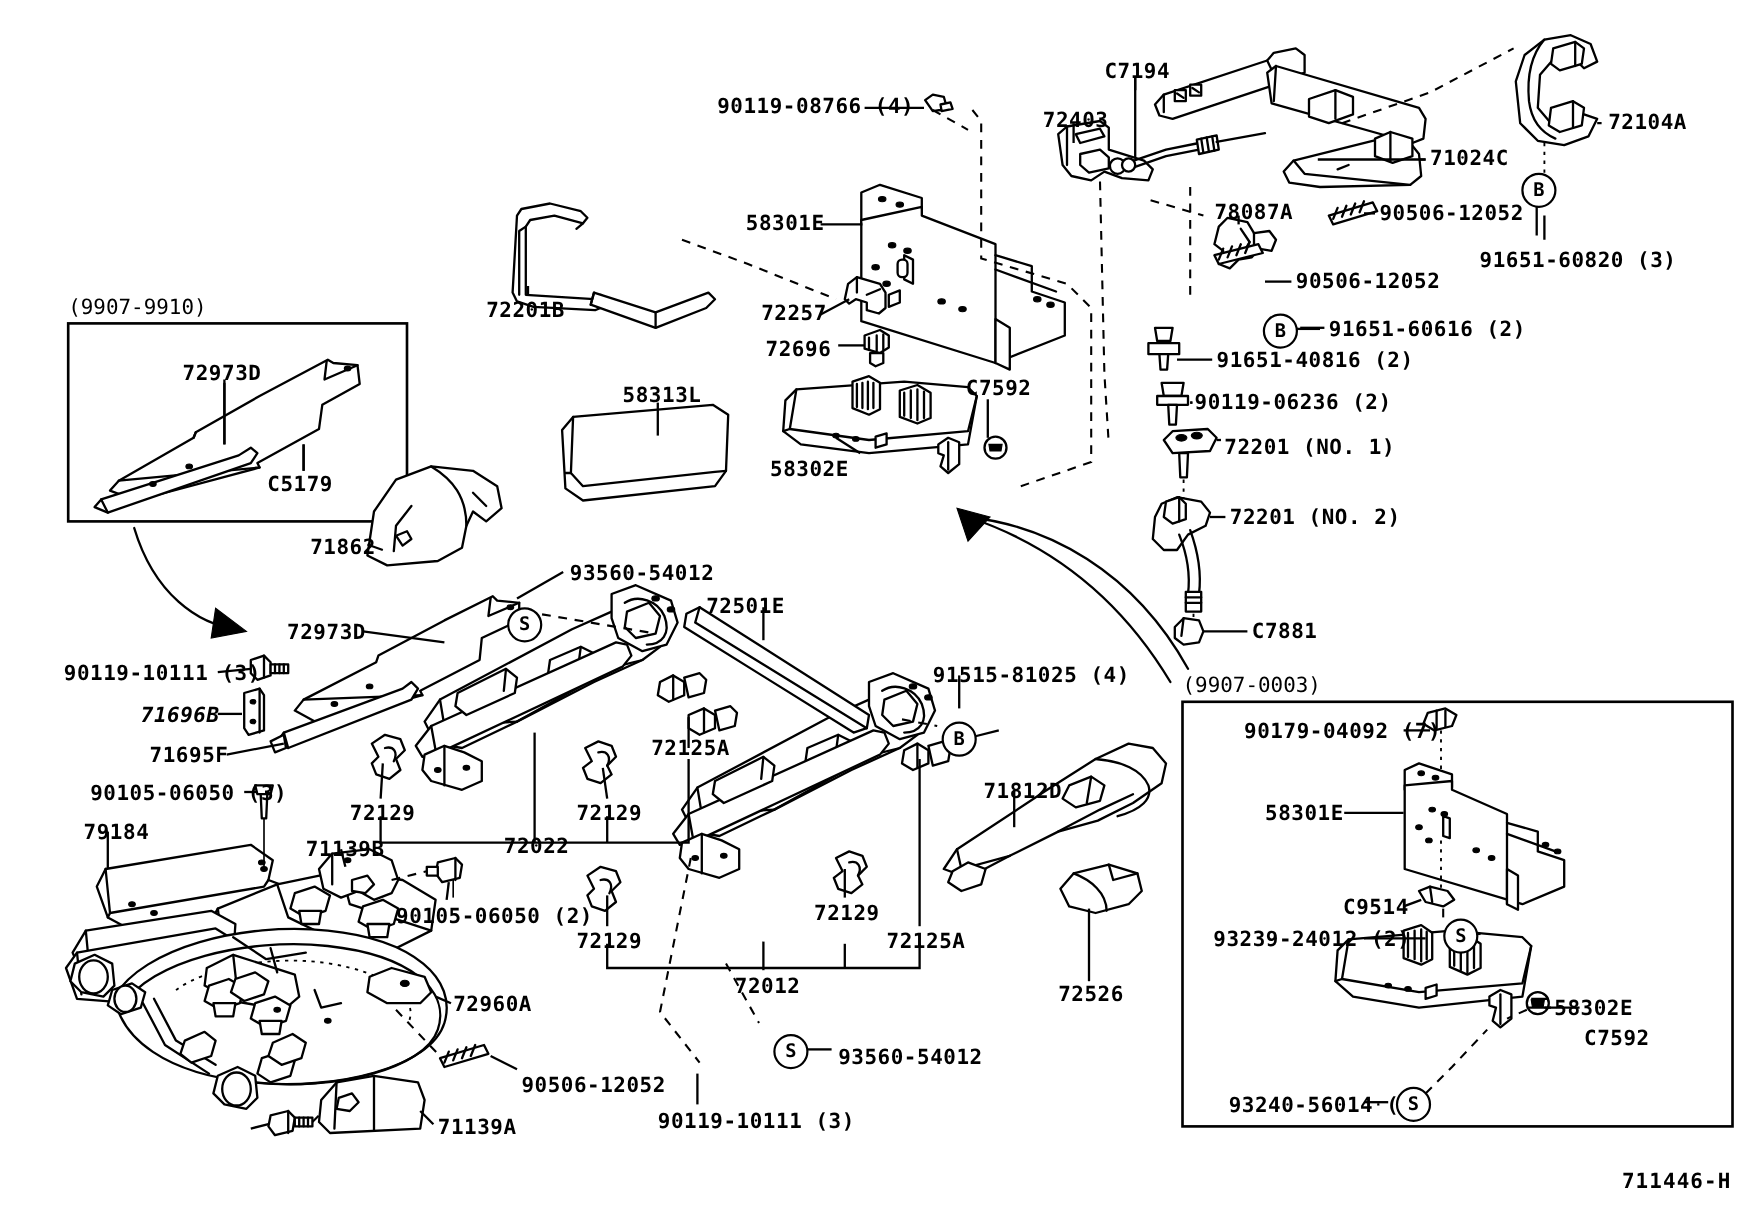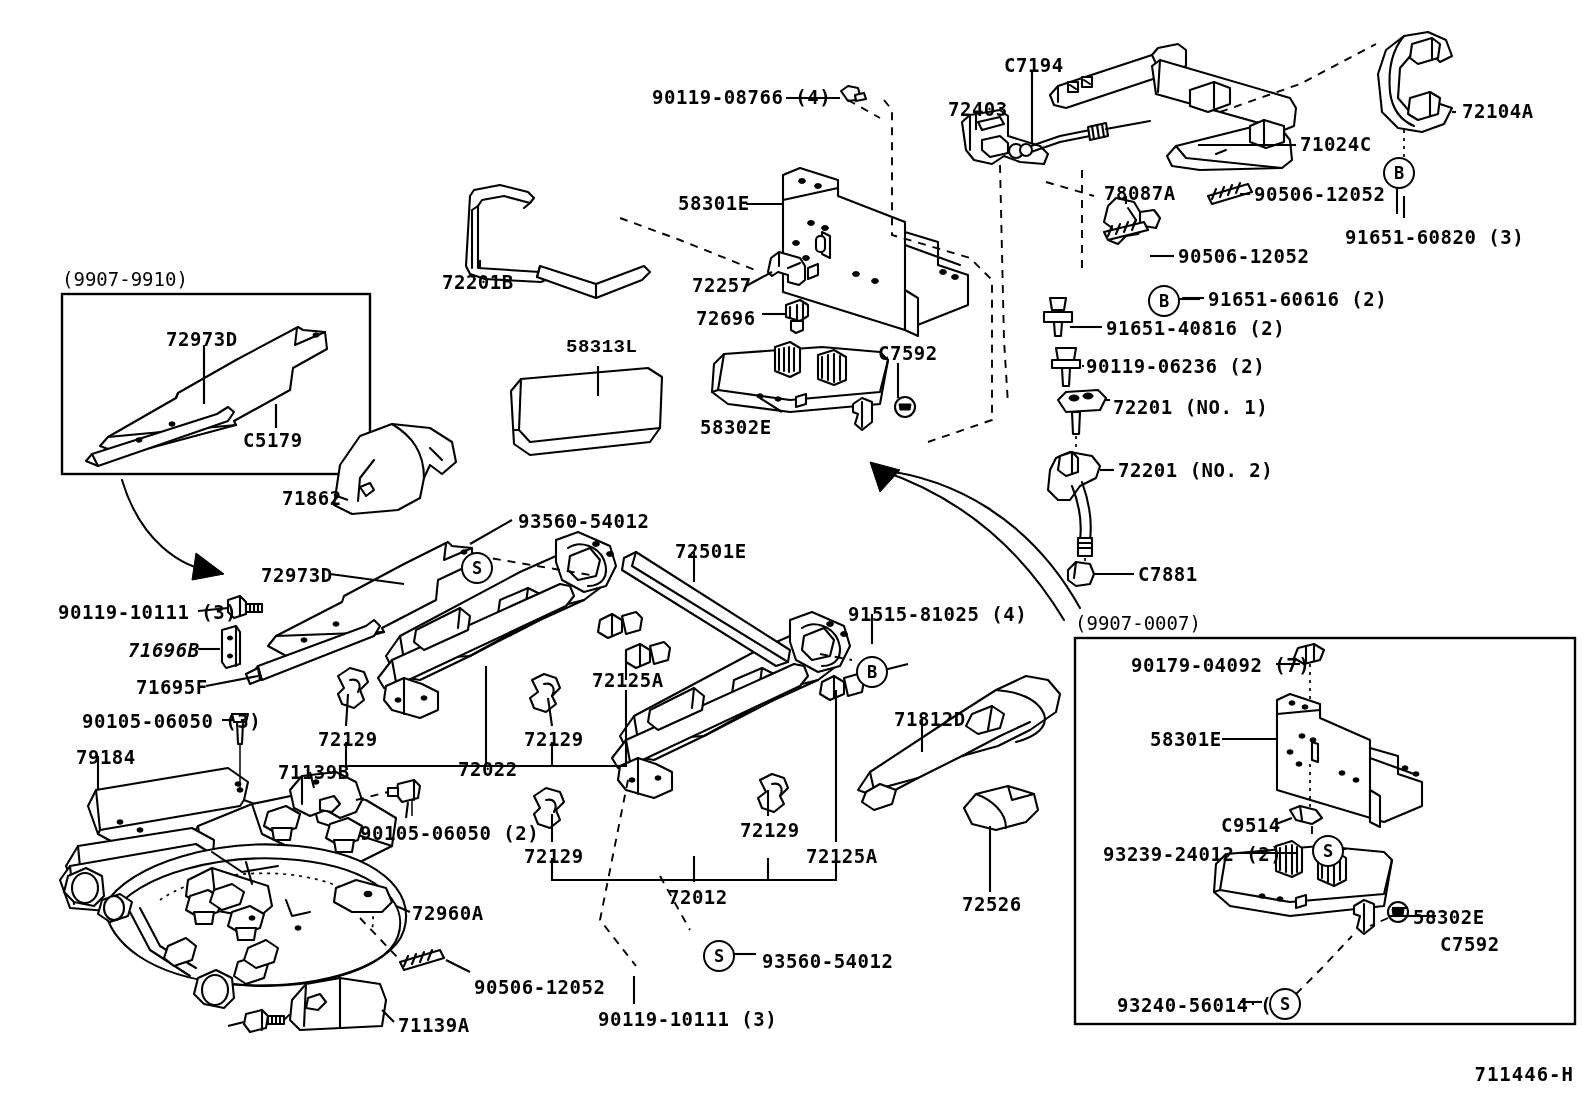"58313L" div.lbl { font-family: Liberation Mono, monospace -> none; top: 338px -> 350px }
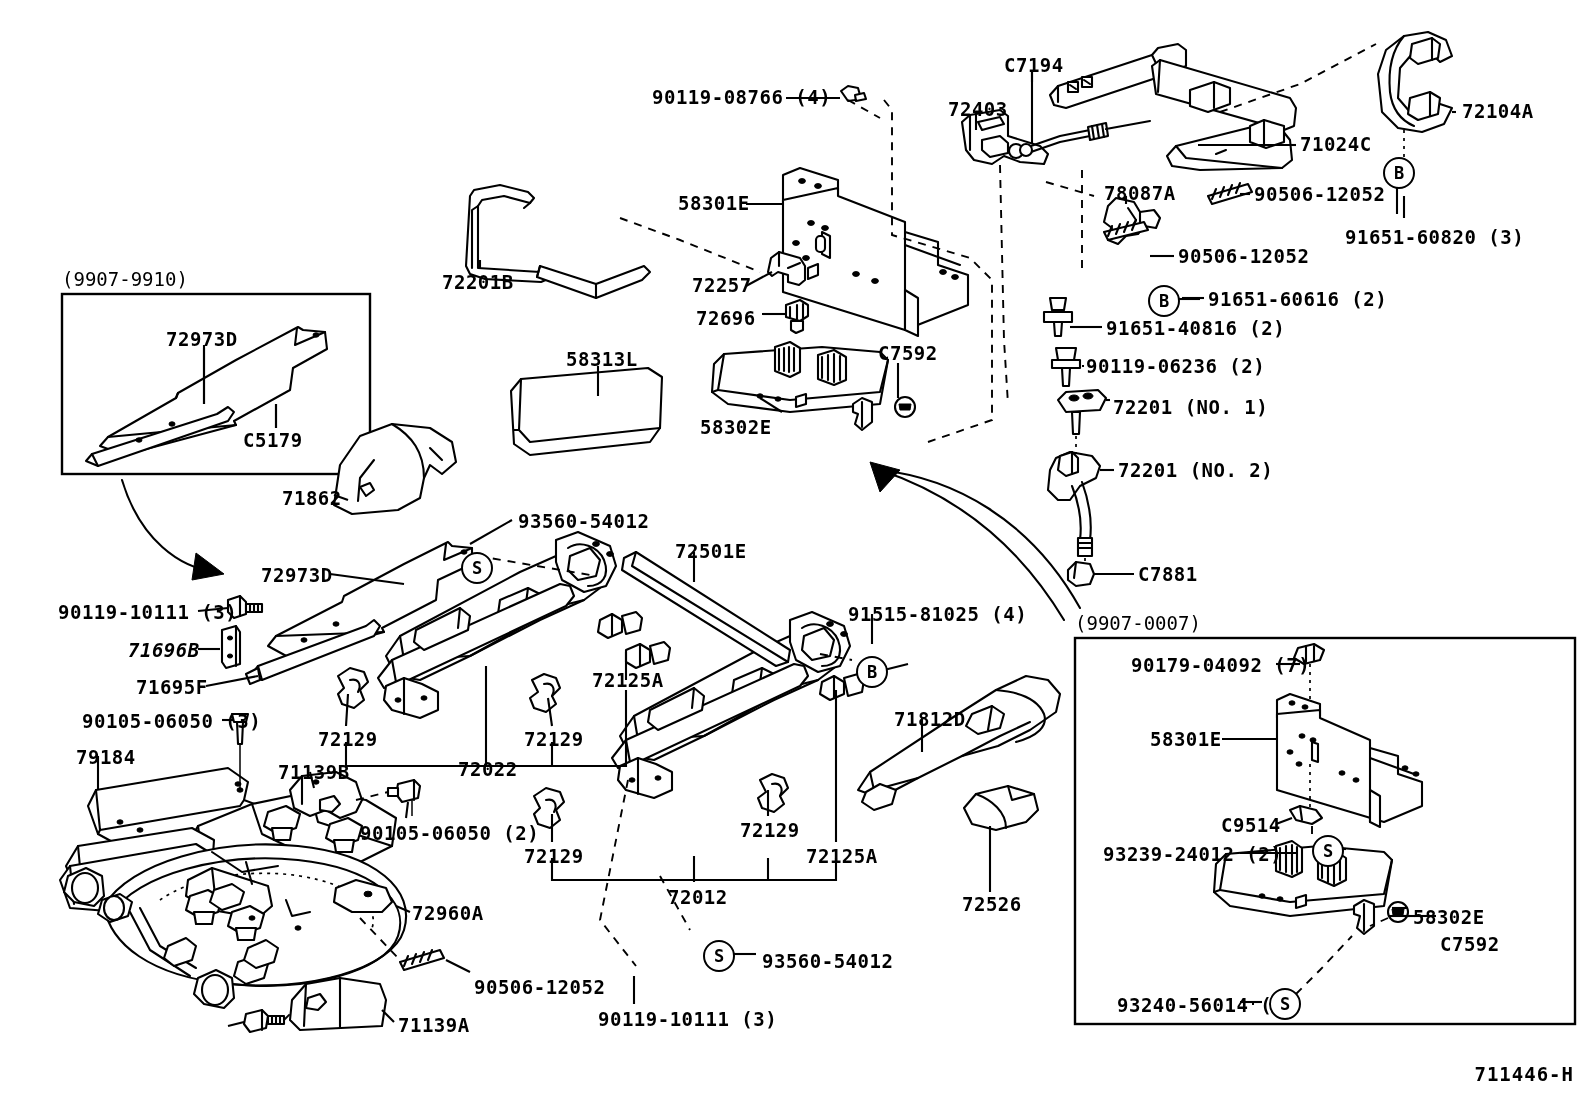"72501E" div.lbl { margin-left: 33px -> none }
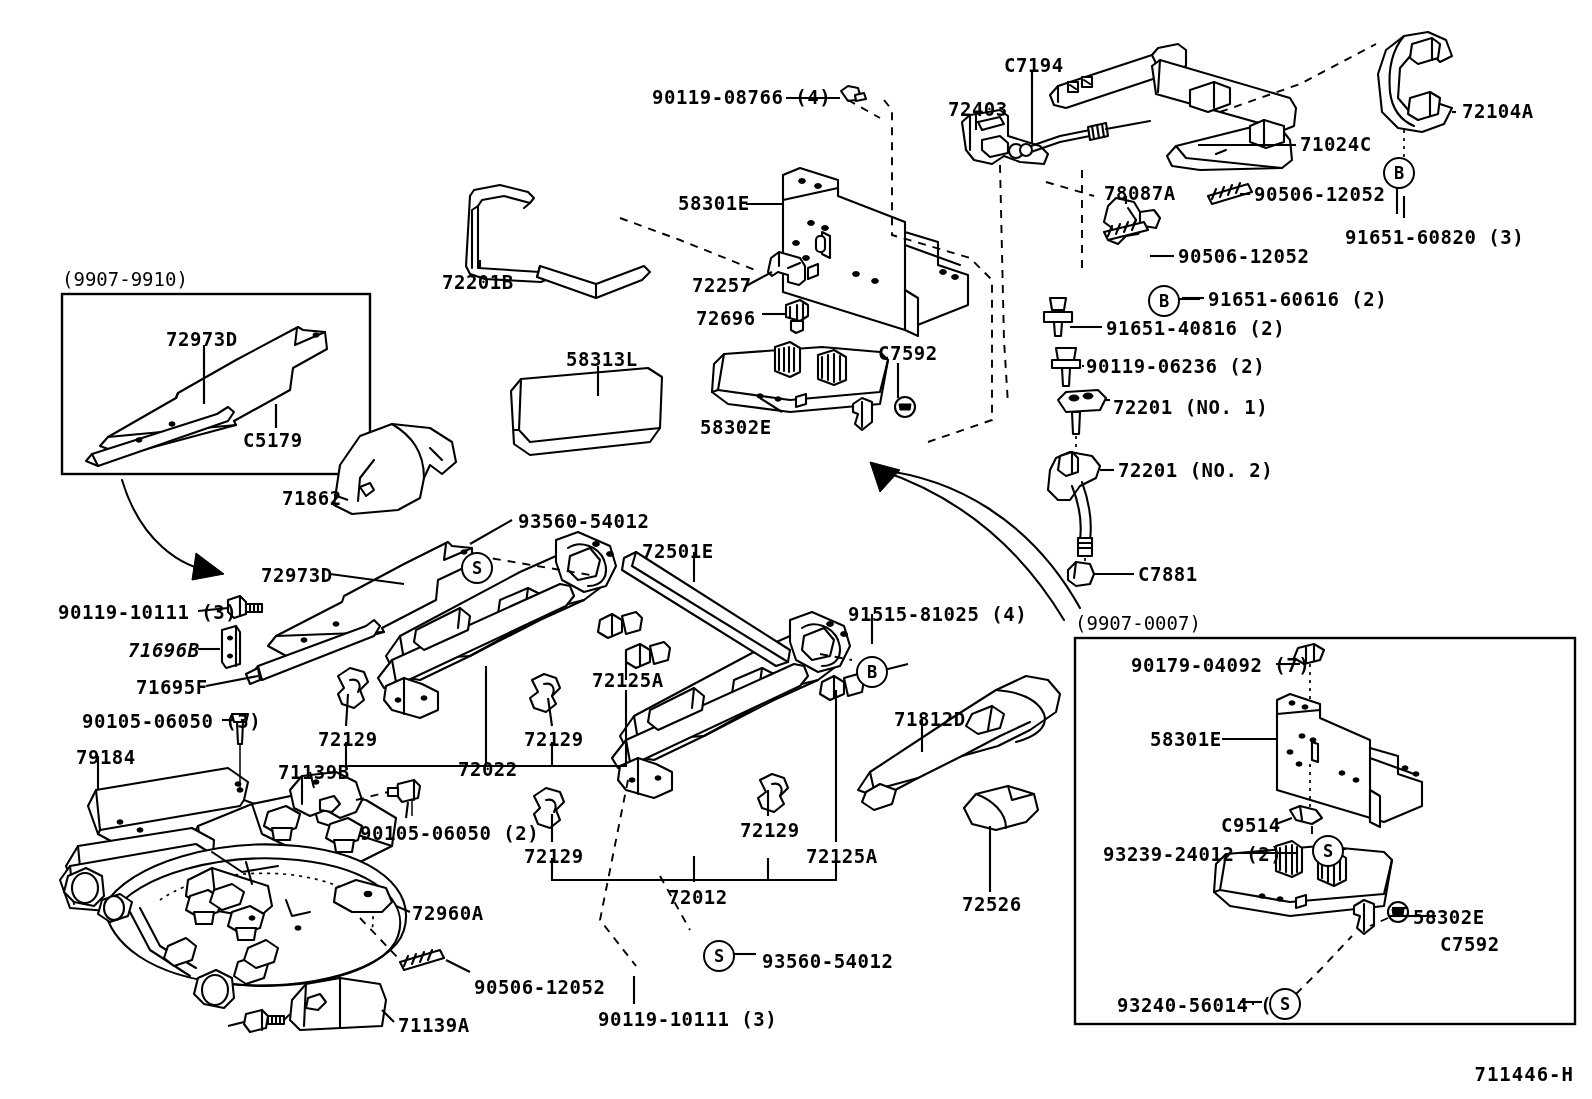"(9907-0007)" div.inset-title { text: 9907-0007 -> 9907-0003 }
